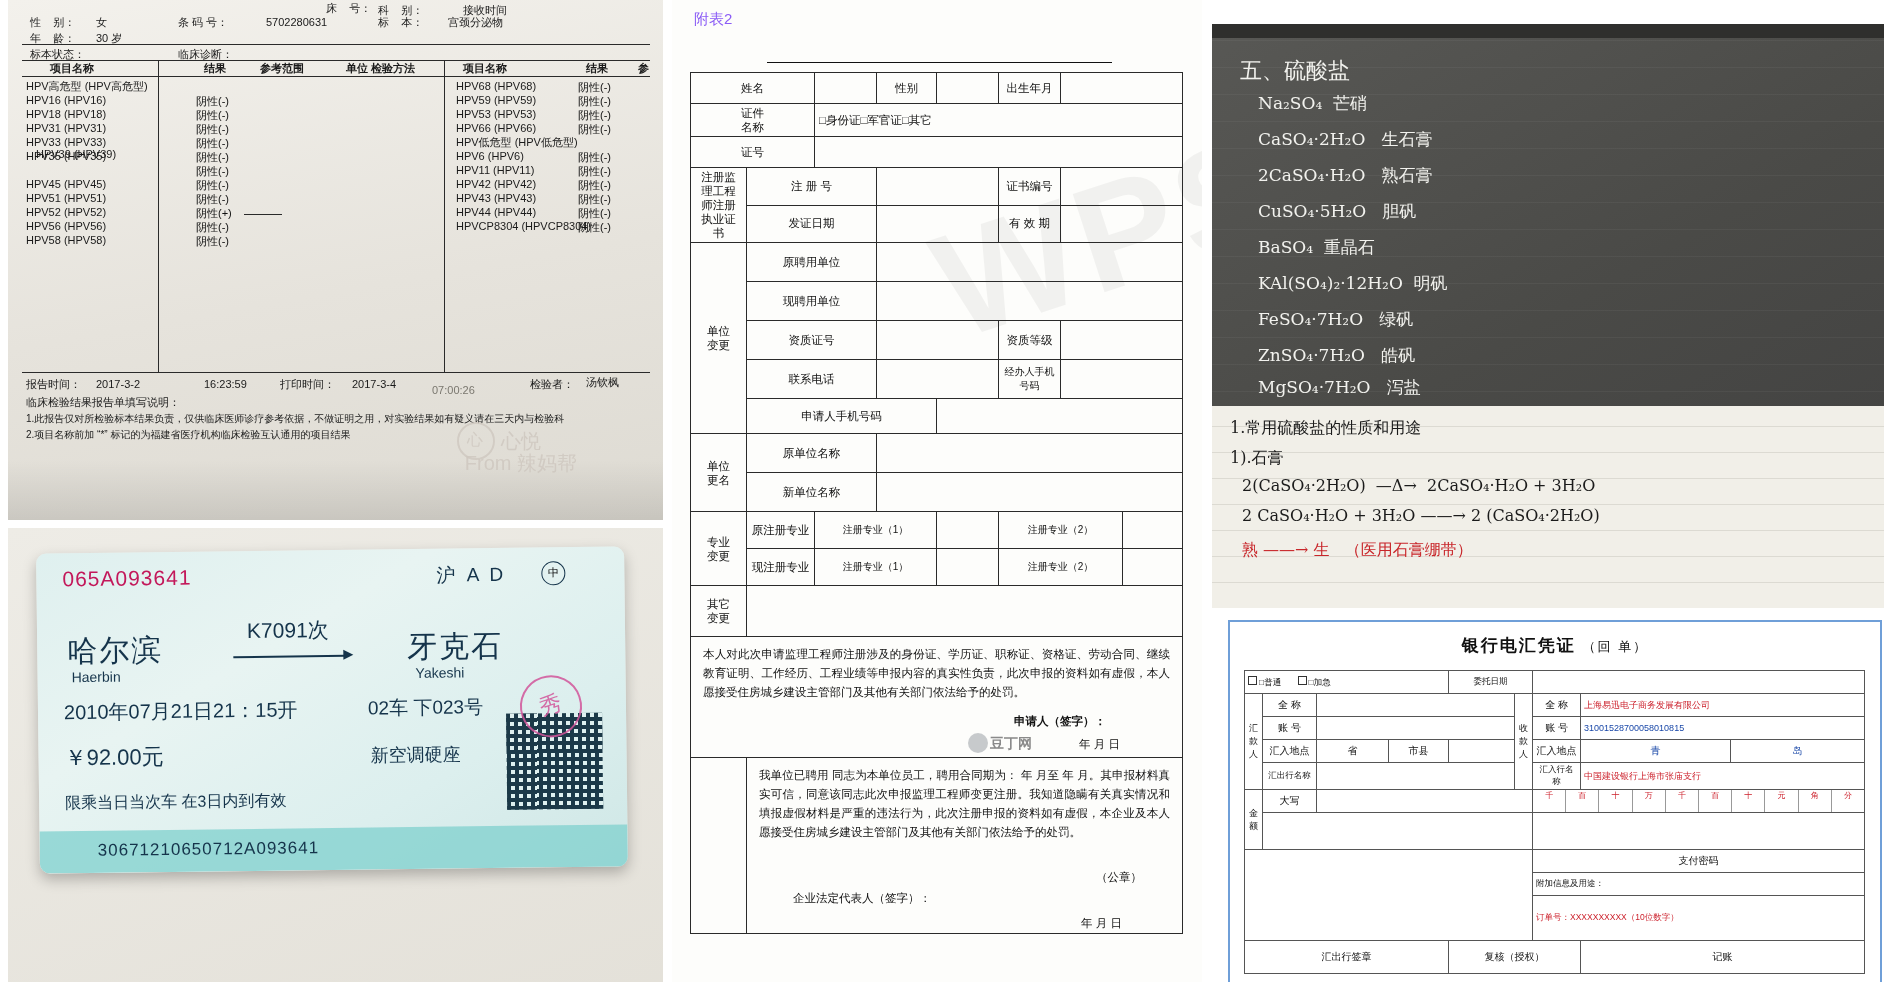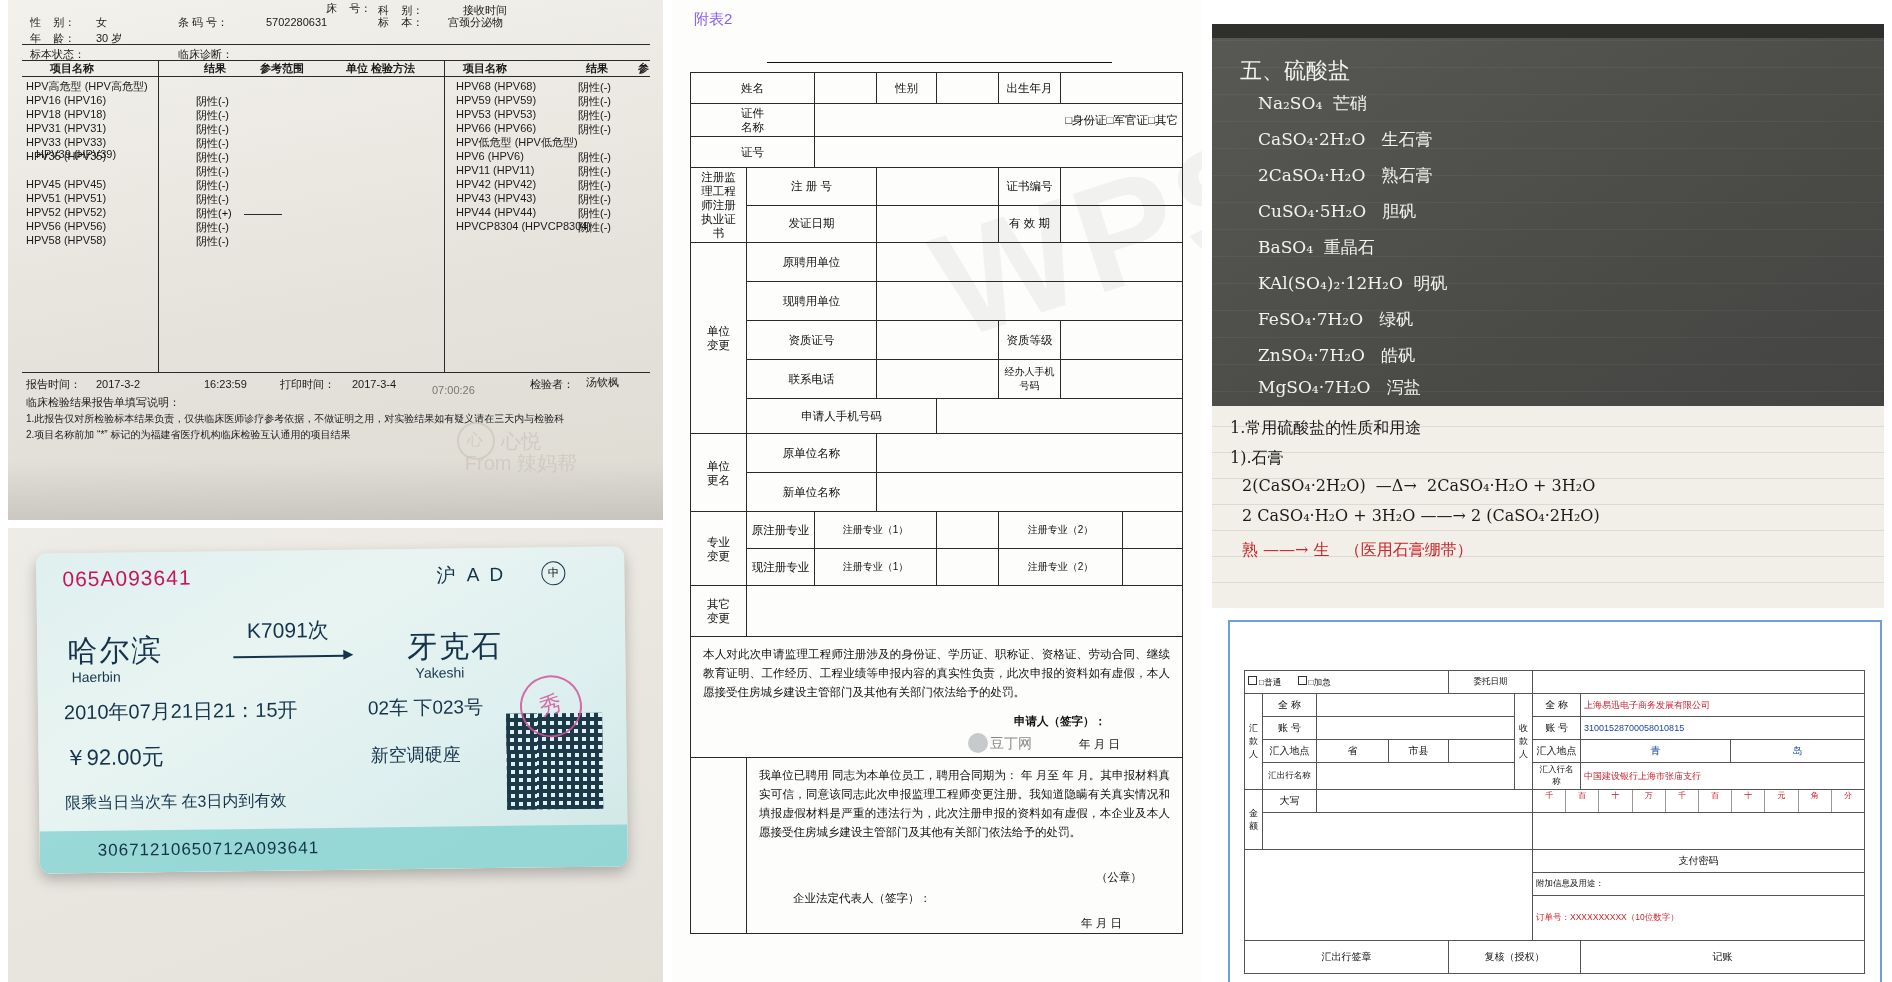"□身份证" div { justify-content: flex-end -> flex-start }
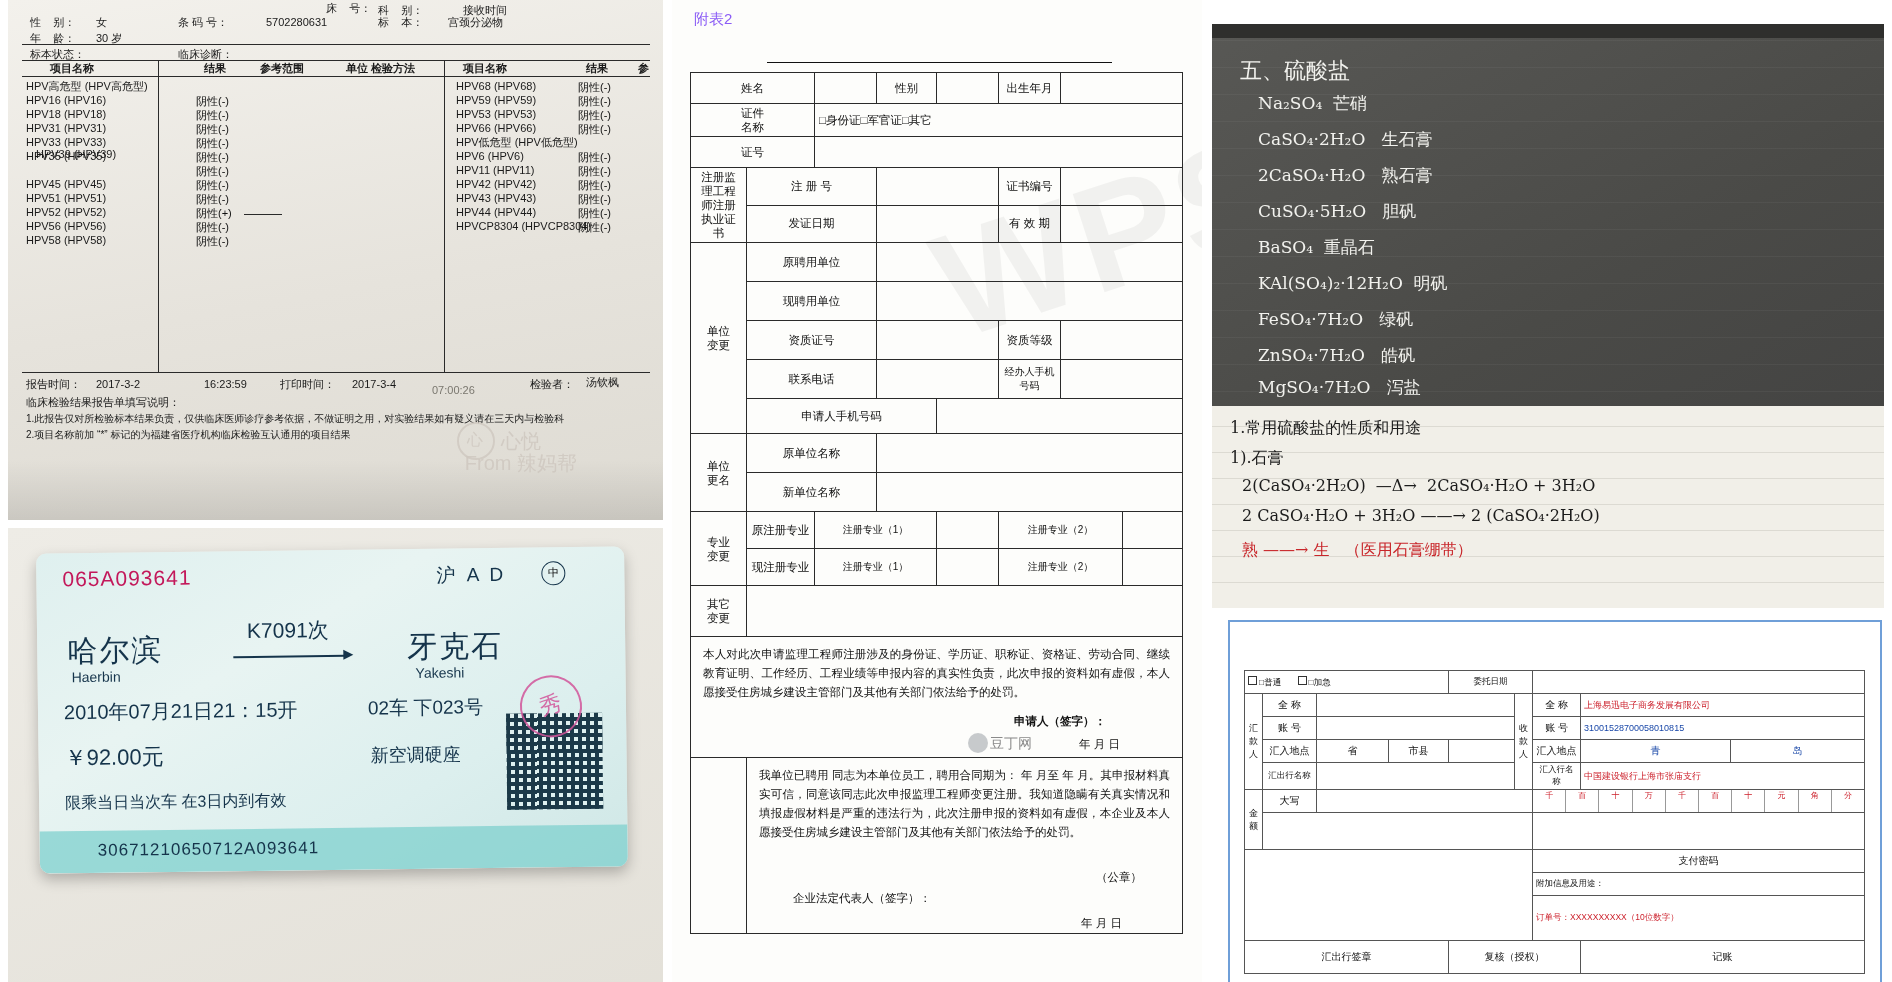"银行电汇凭证 （回 单）" div.bt { html: none -> <div> <span>银行电汇凭证</span> <span>（回 单）</span> </div> }
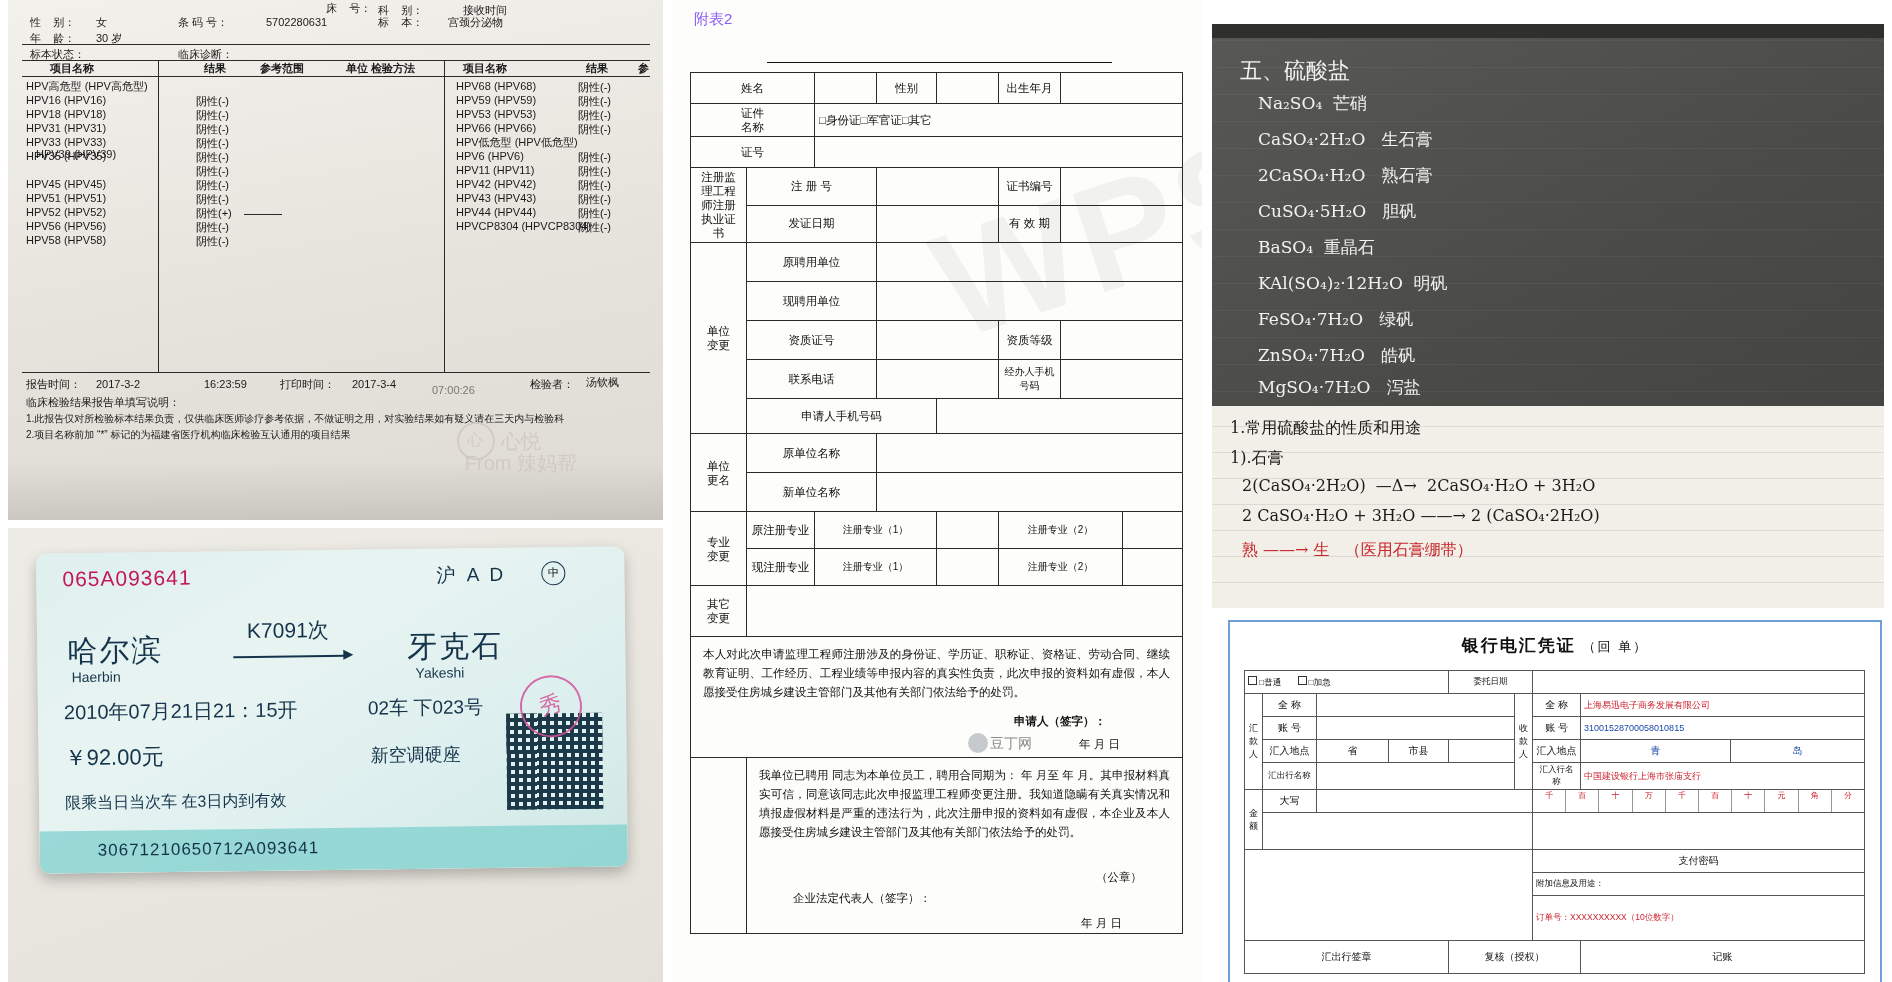"豆丁网" #p3 .wm2 { font-weight: none -> bold }
